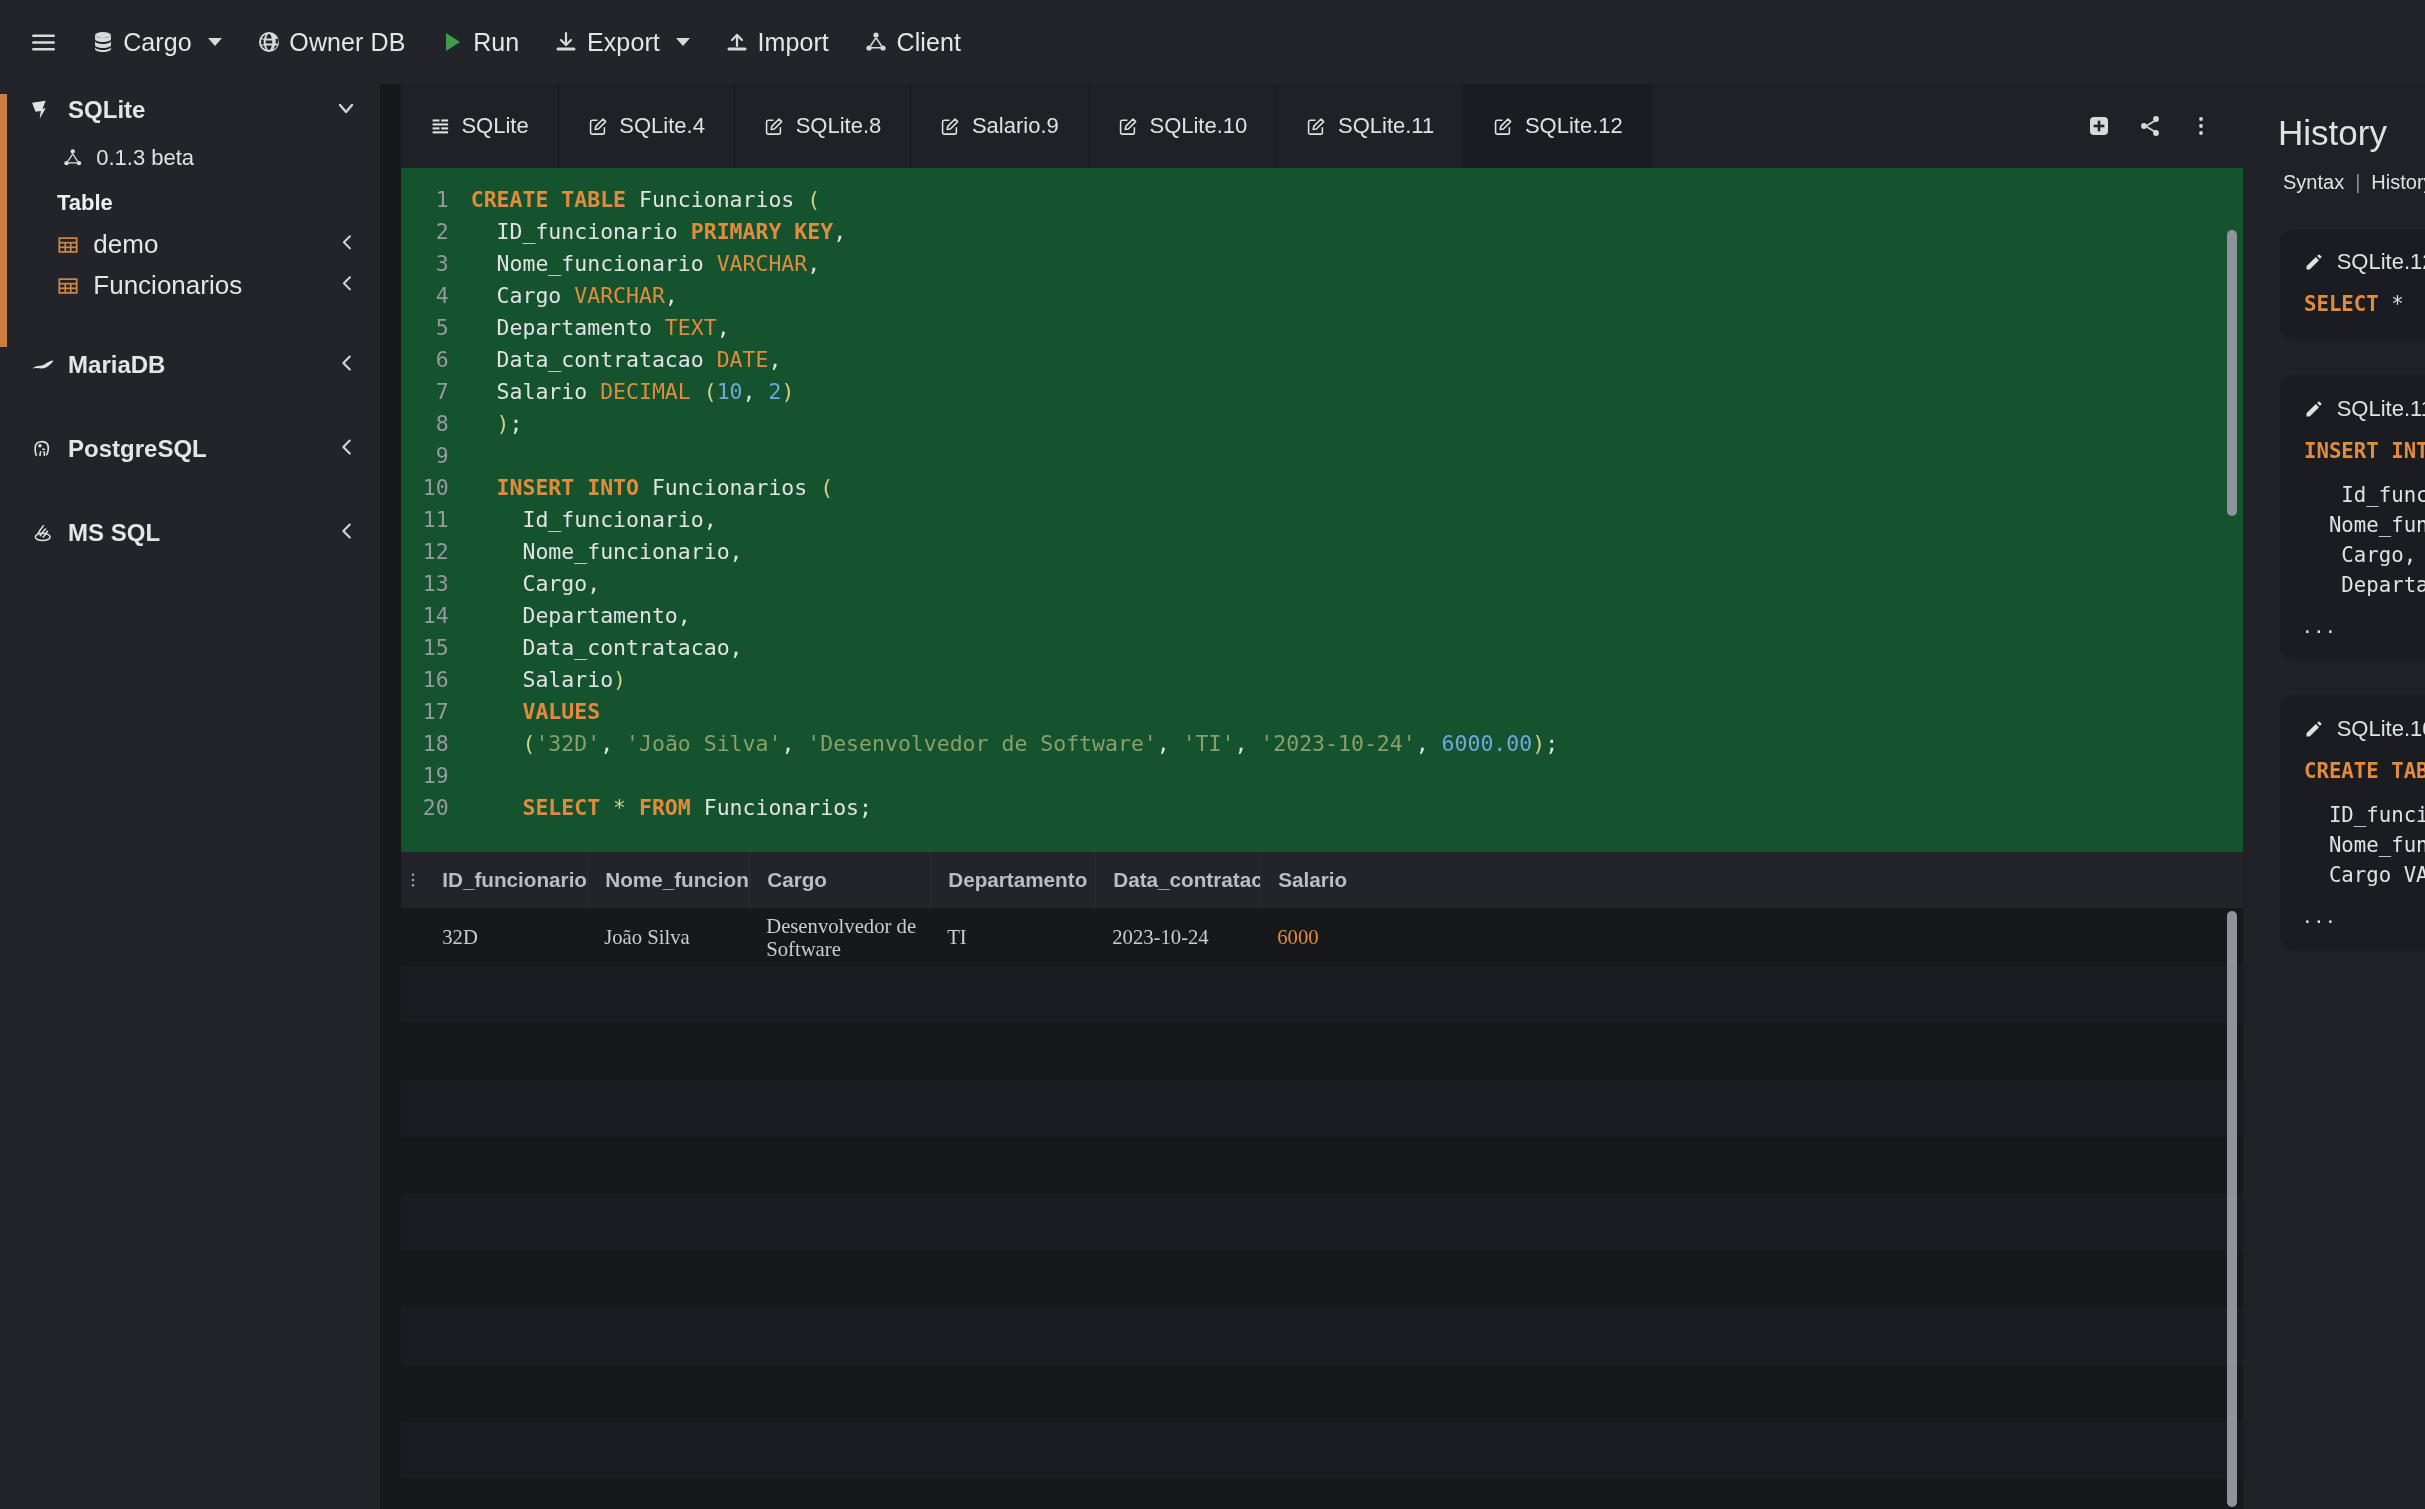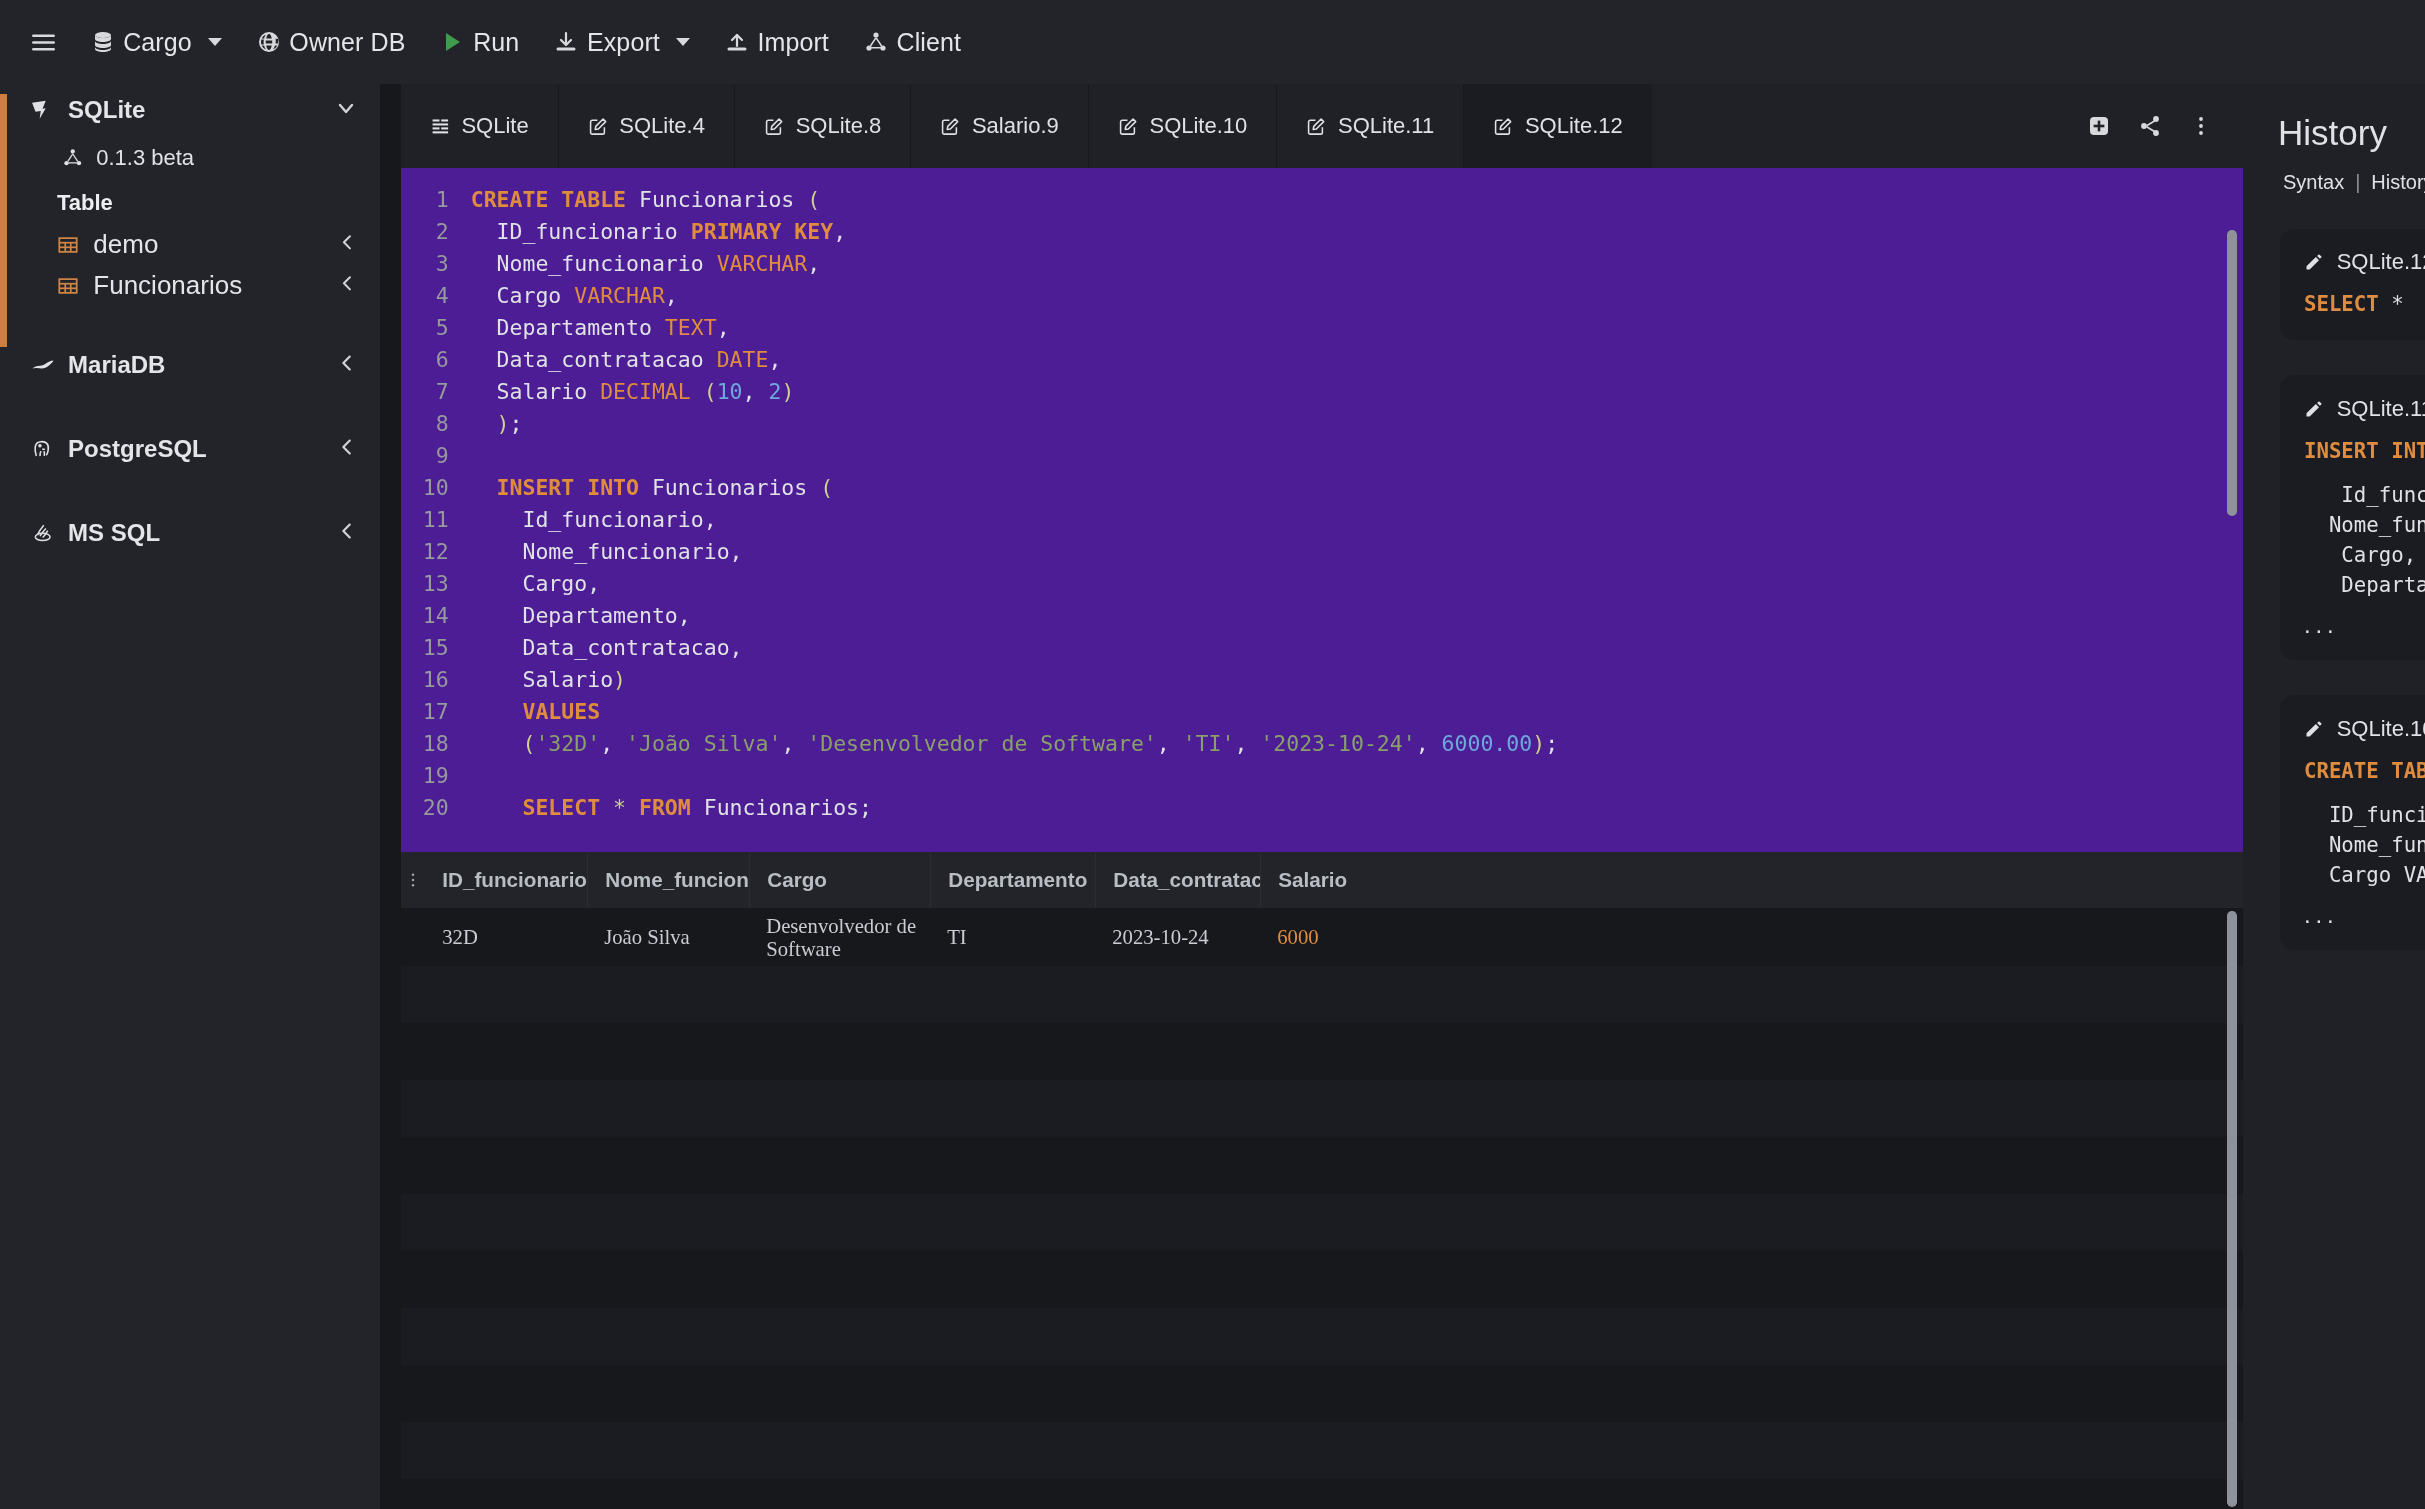"1 CREATE TABLE Funcionarios (" #editor { background: #4c1d95 -> #14532d }
